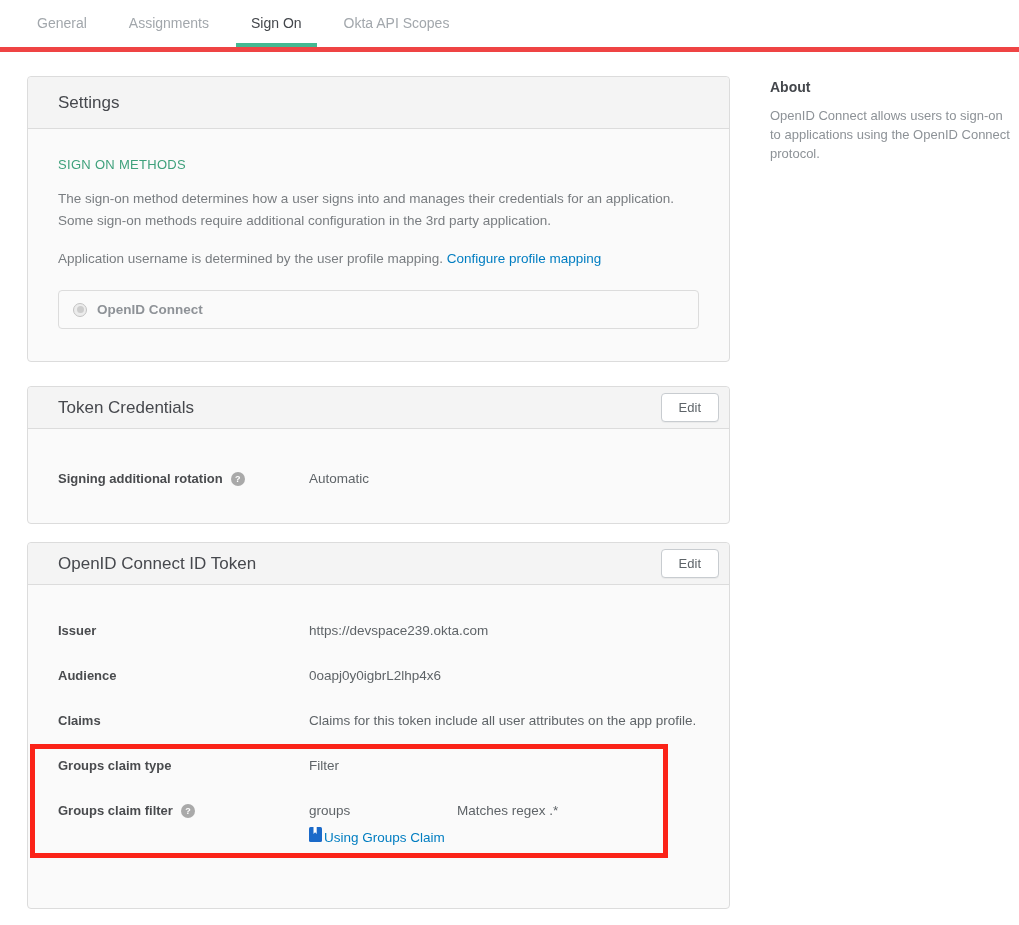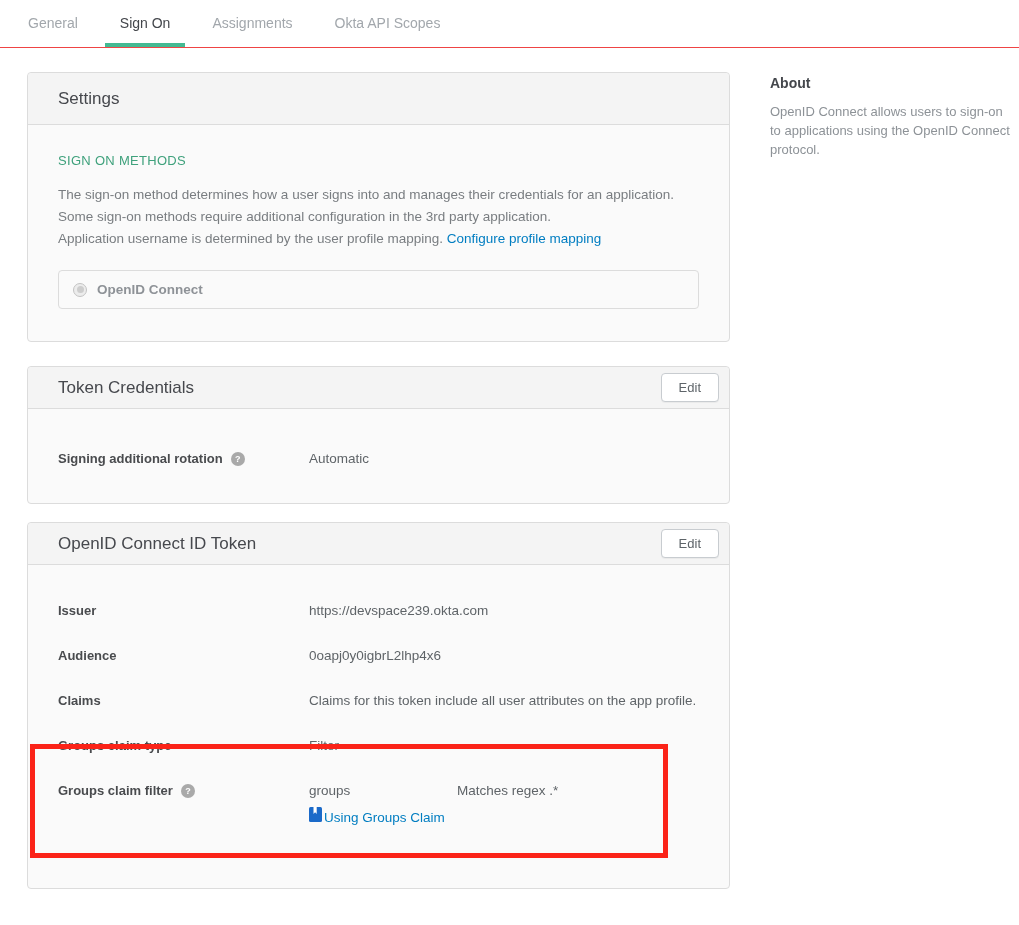"General" .tabs { border-bottom: 1px solid #ef4444 -> 5px solid #ef4444; padding-left: 13px -> 22px }
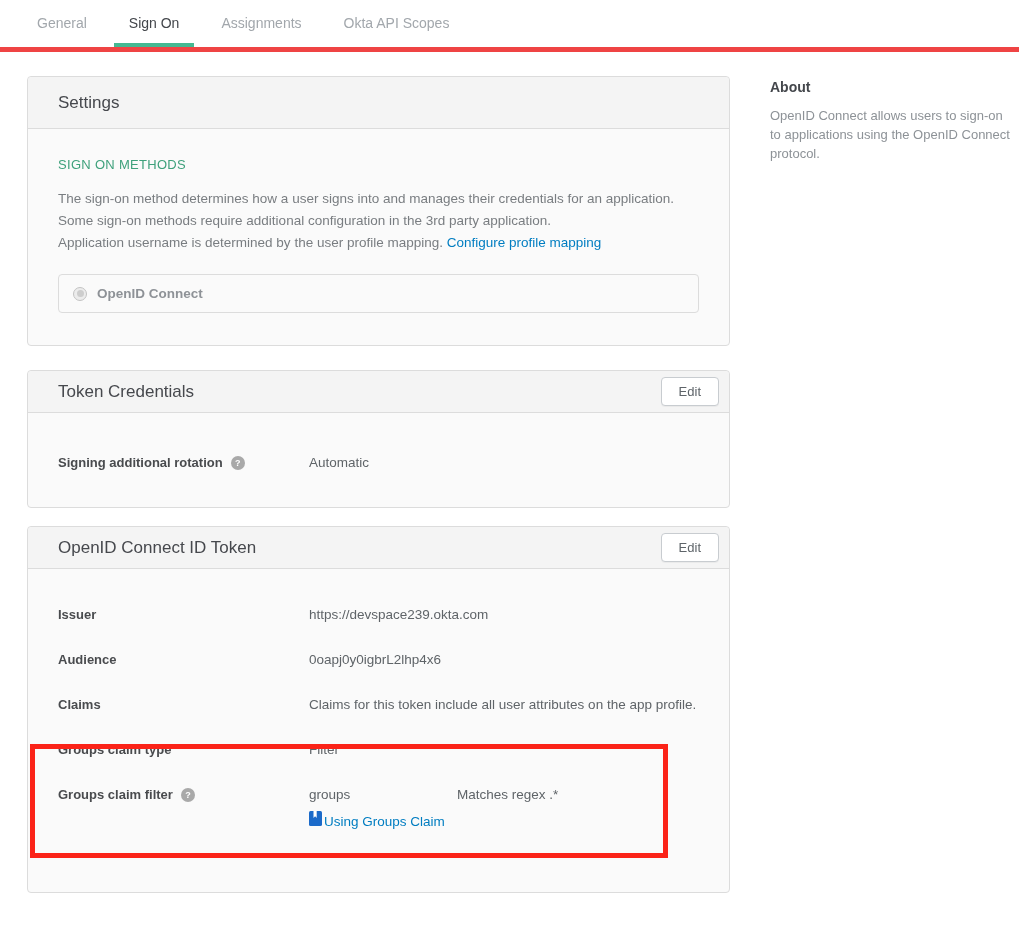"Sign On" div.tab { order: before "Assignments" -> after "Assignments" }
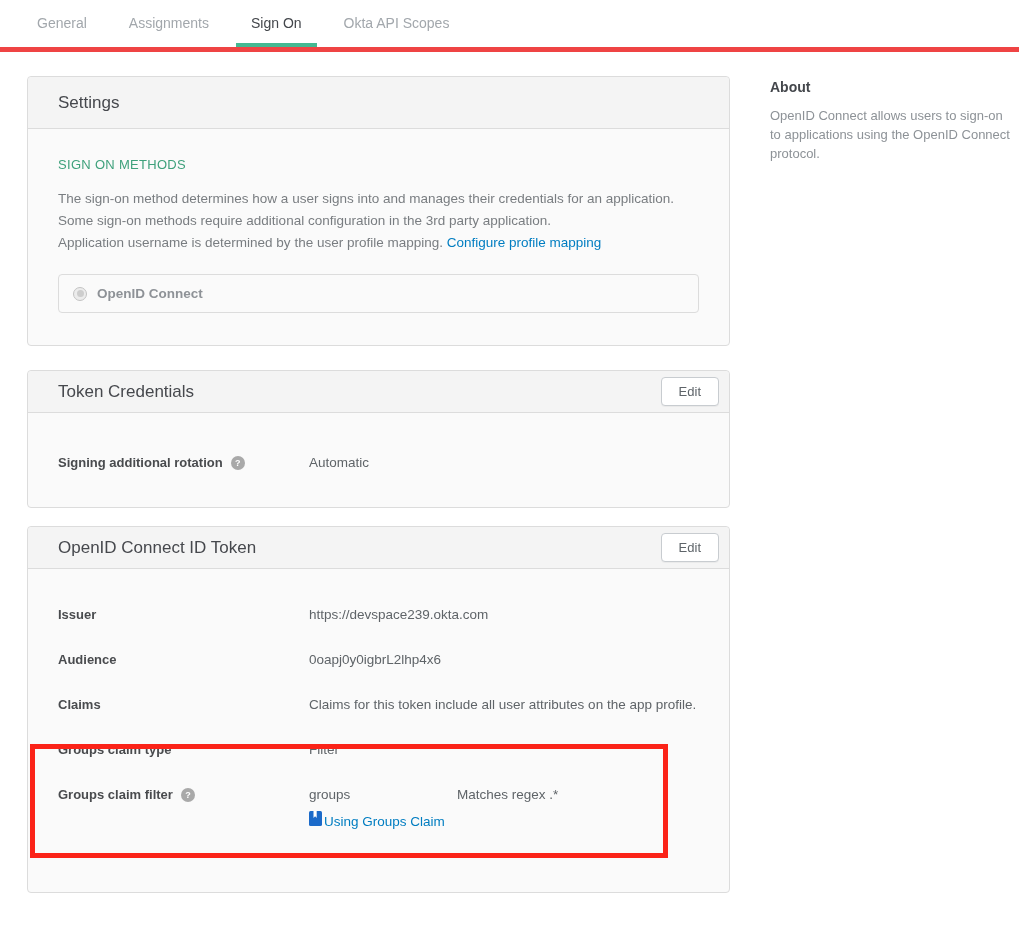"The sign-on method determines how" .settings-body p { margin-bottom: 0 -> 16px }
